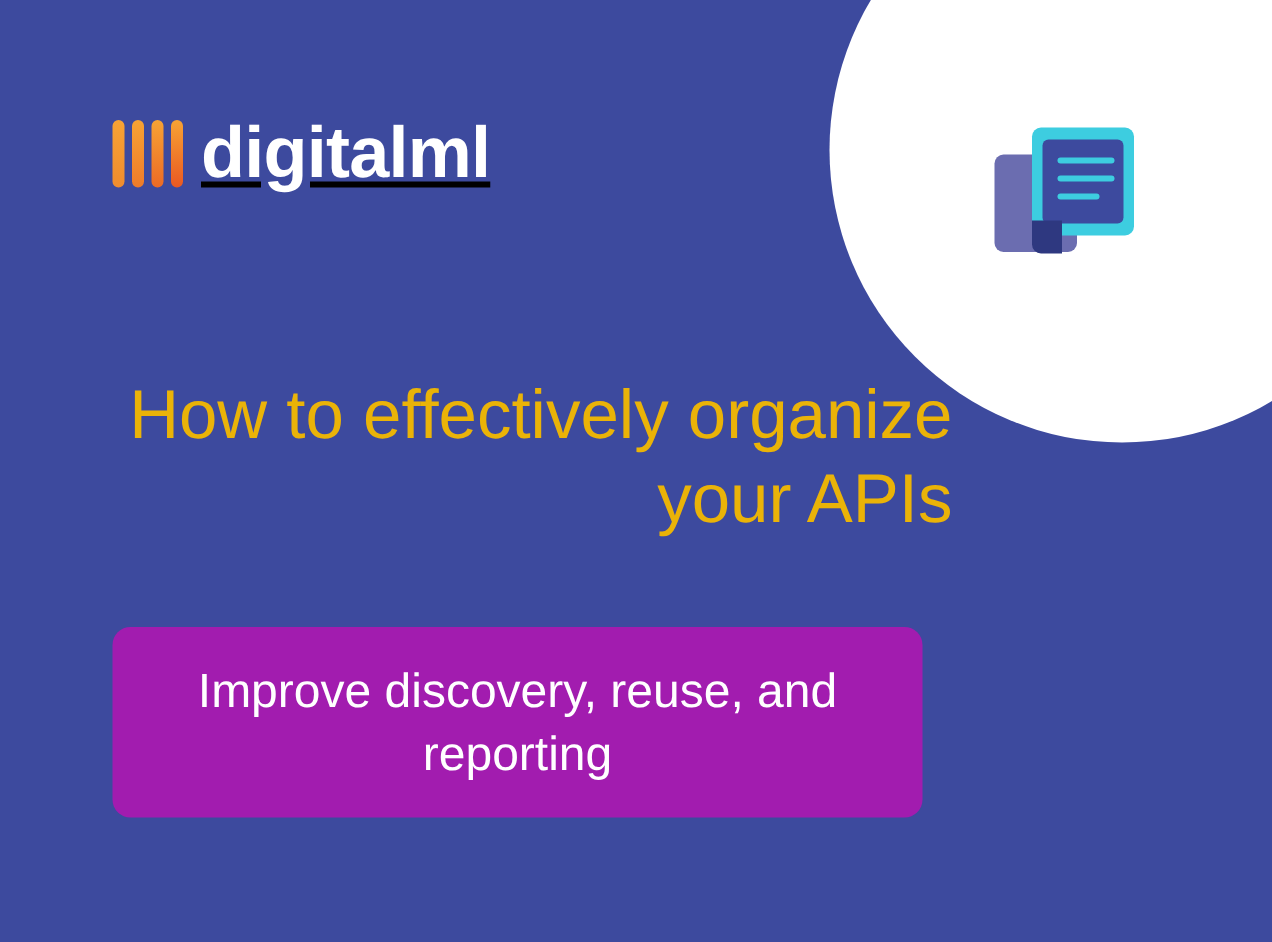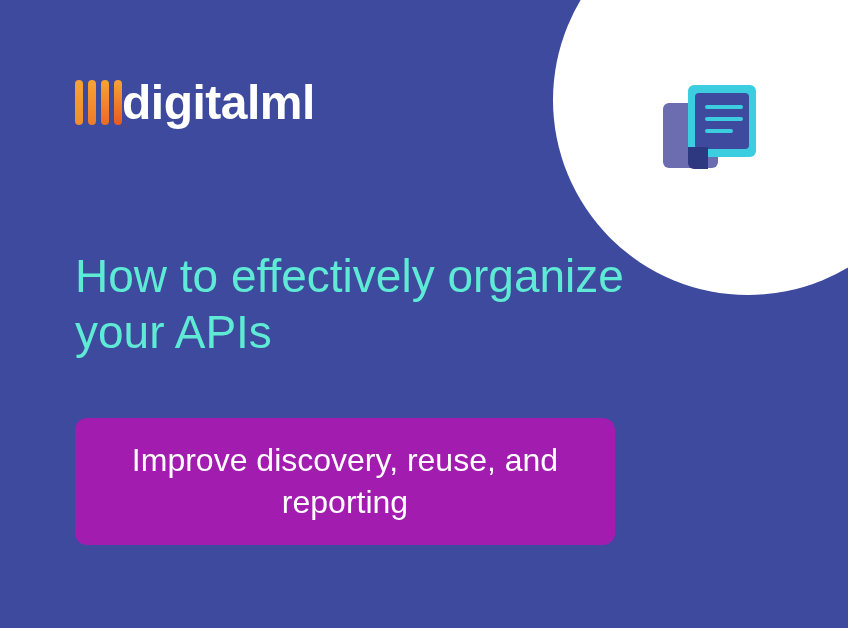"digitalml" .logo { gap: none -> 12px; text-decoration: none -> underline }
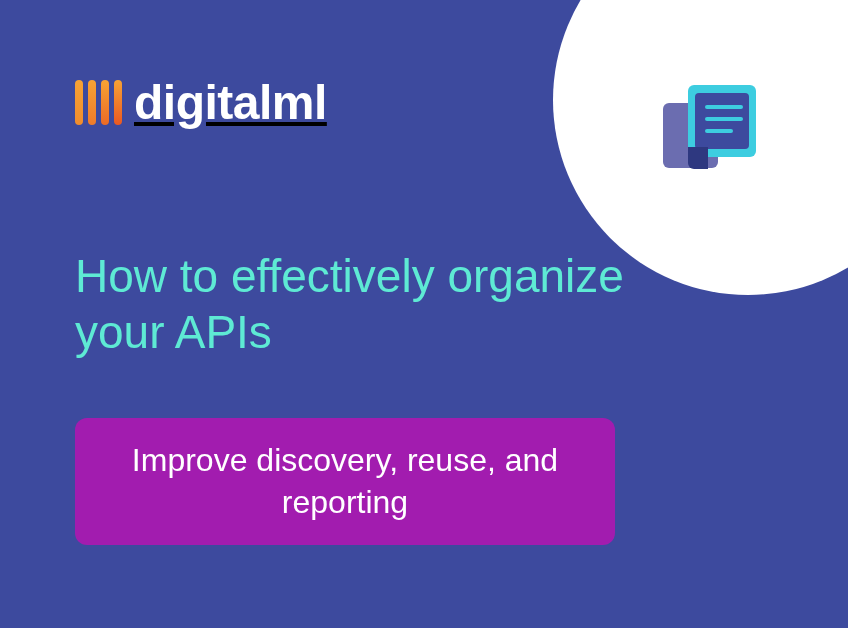"How to effectively organize your" .headline { color: #5eead4 -> #eab308; text-align: none -> right }
